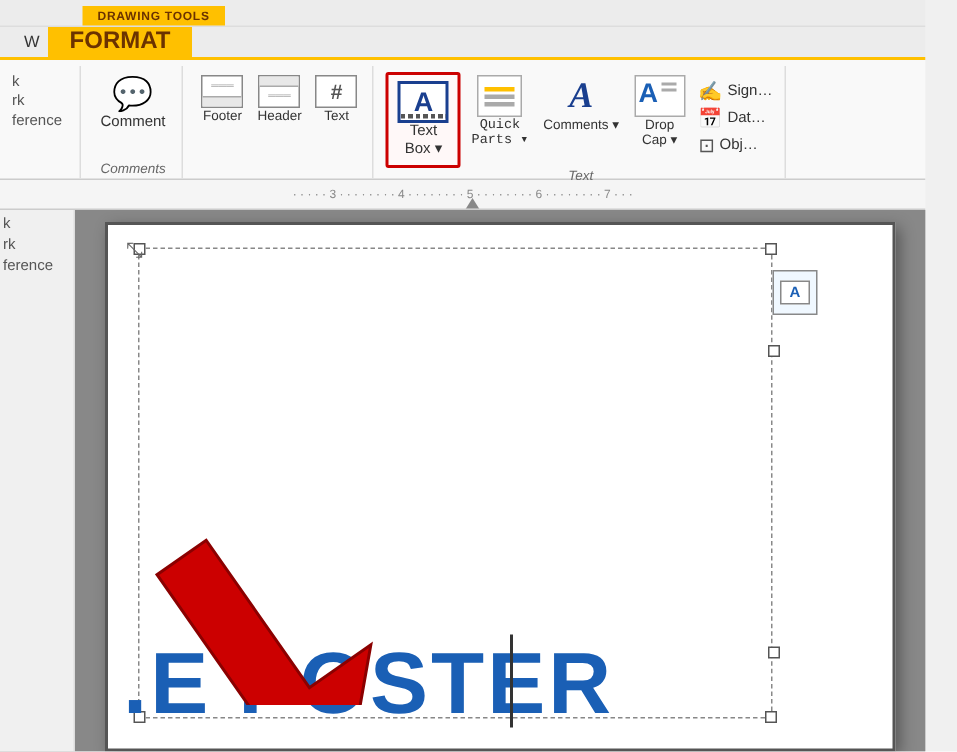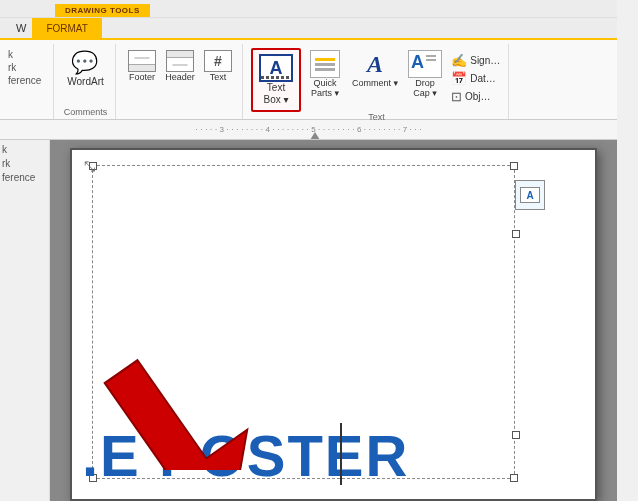"FORMAT" div { font-size: 10px -> 16px; font-weight: normal -> bold }
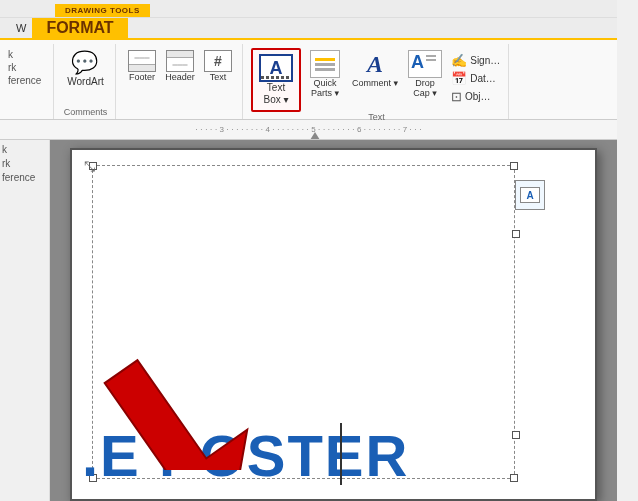"WordArt" div.ribbon-btn-label { text: WordArt -> Comment }
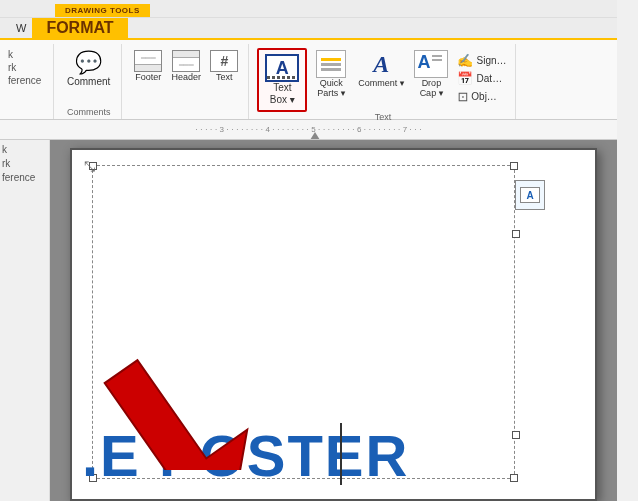"Quick" div.ribbon-btn-small { font-family: none -> Liberation Mono, monospace }
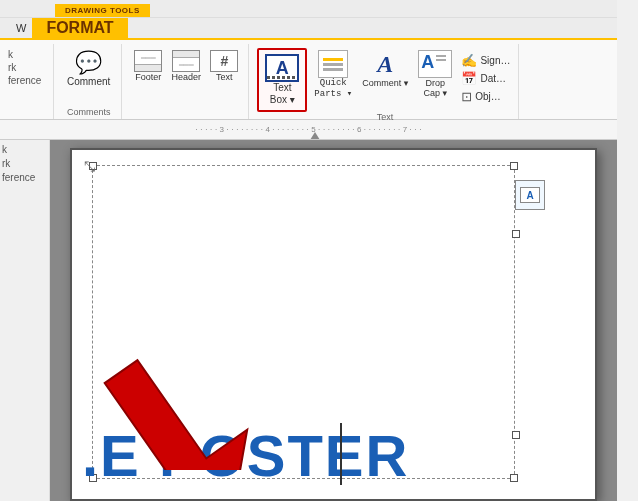"Comment ▾" div.label { text: Comment -> Comments }
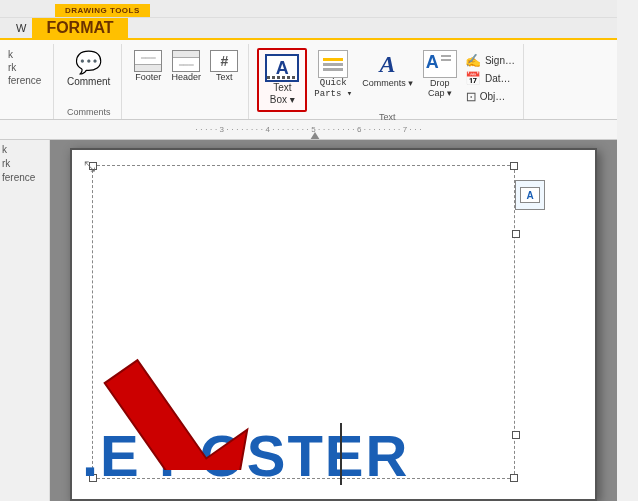"Comments" .toolbar-group-label { font-style: none -> italic }
